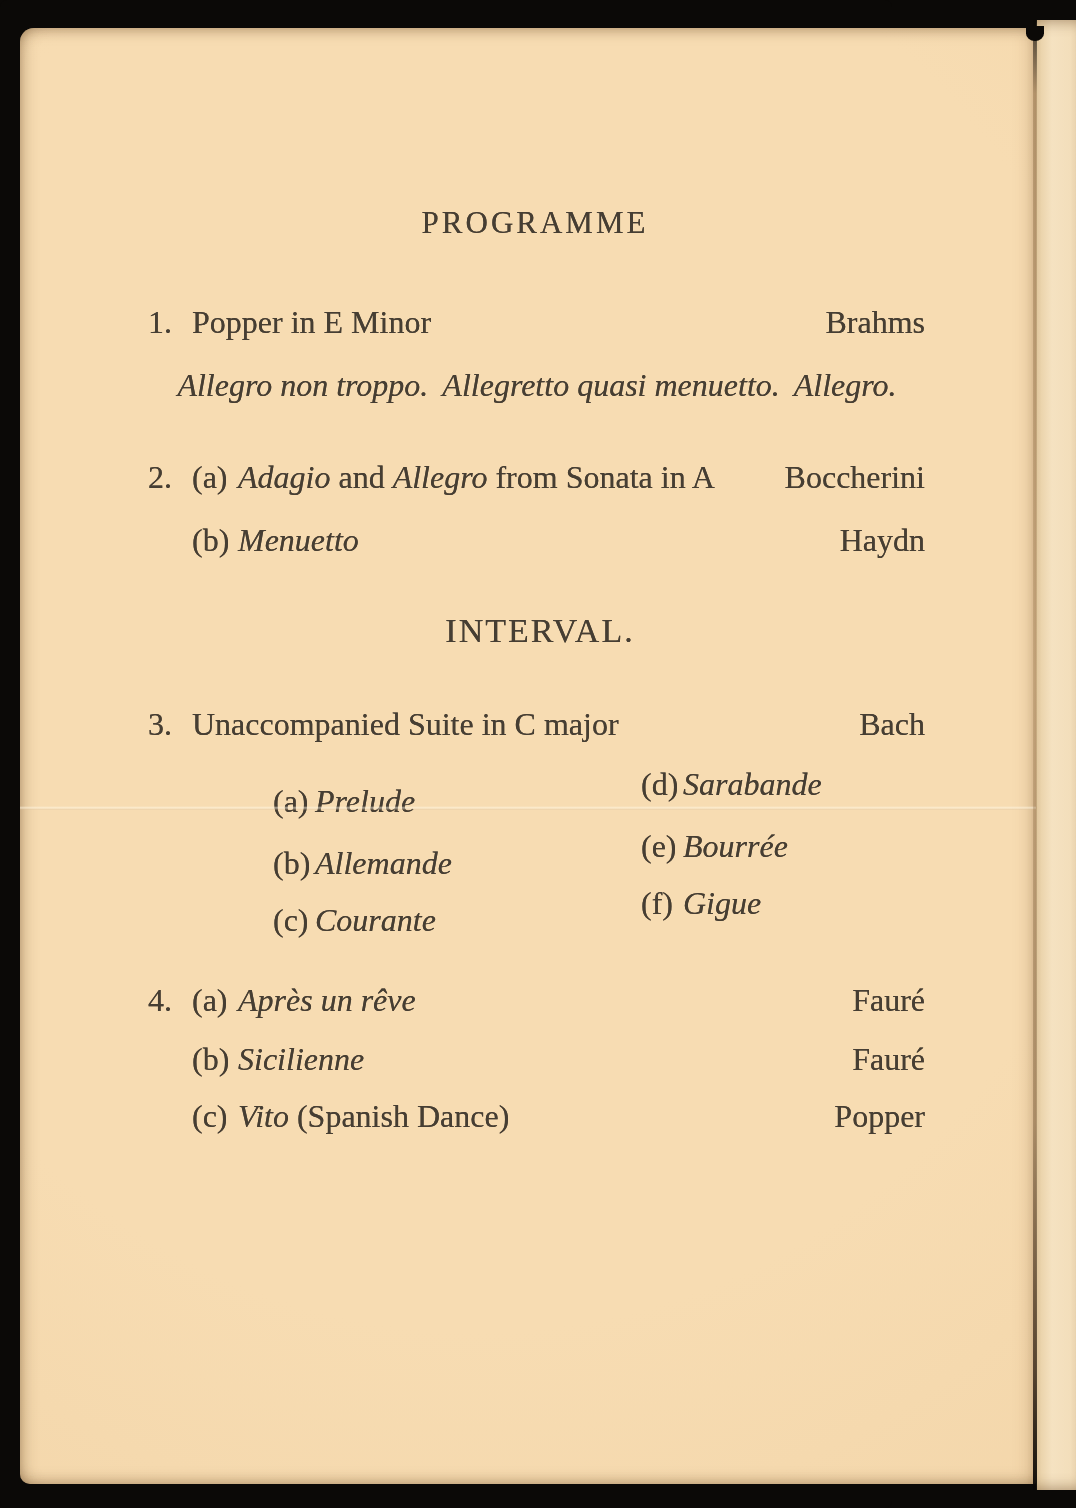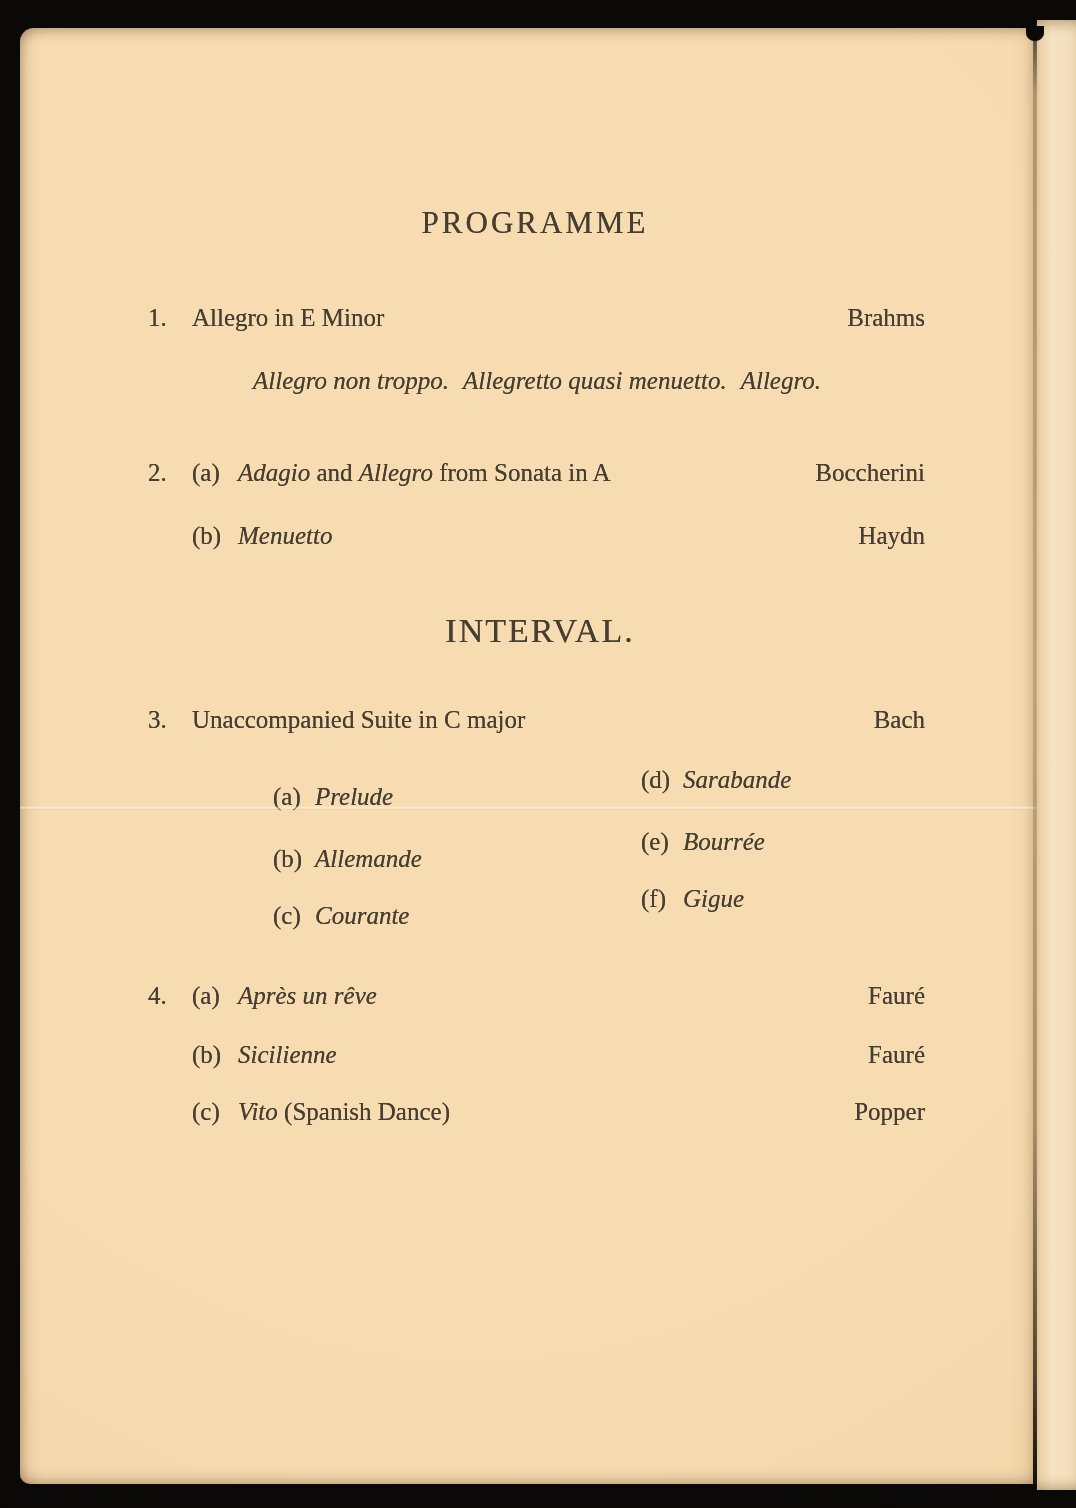"Allegro in E Minor" span.body-text { text: Allegro -> Popper }
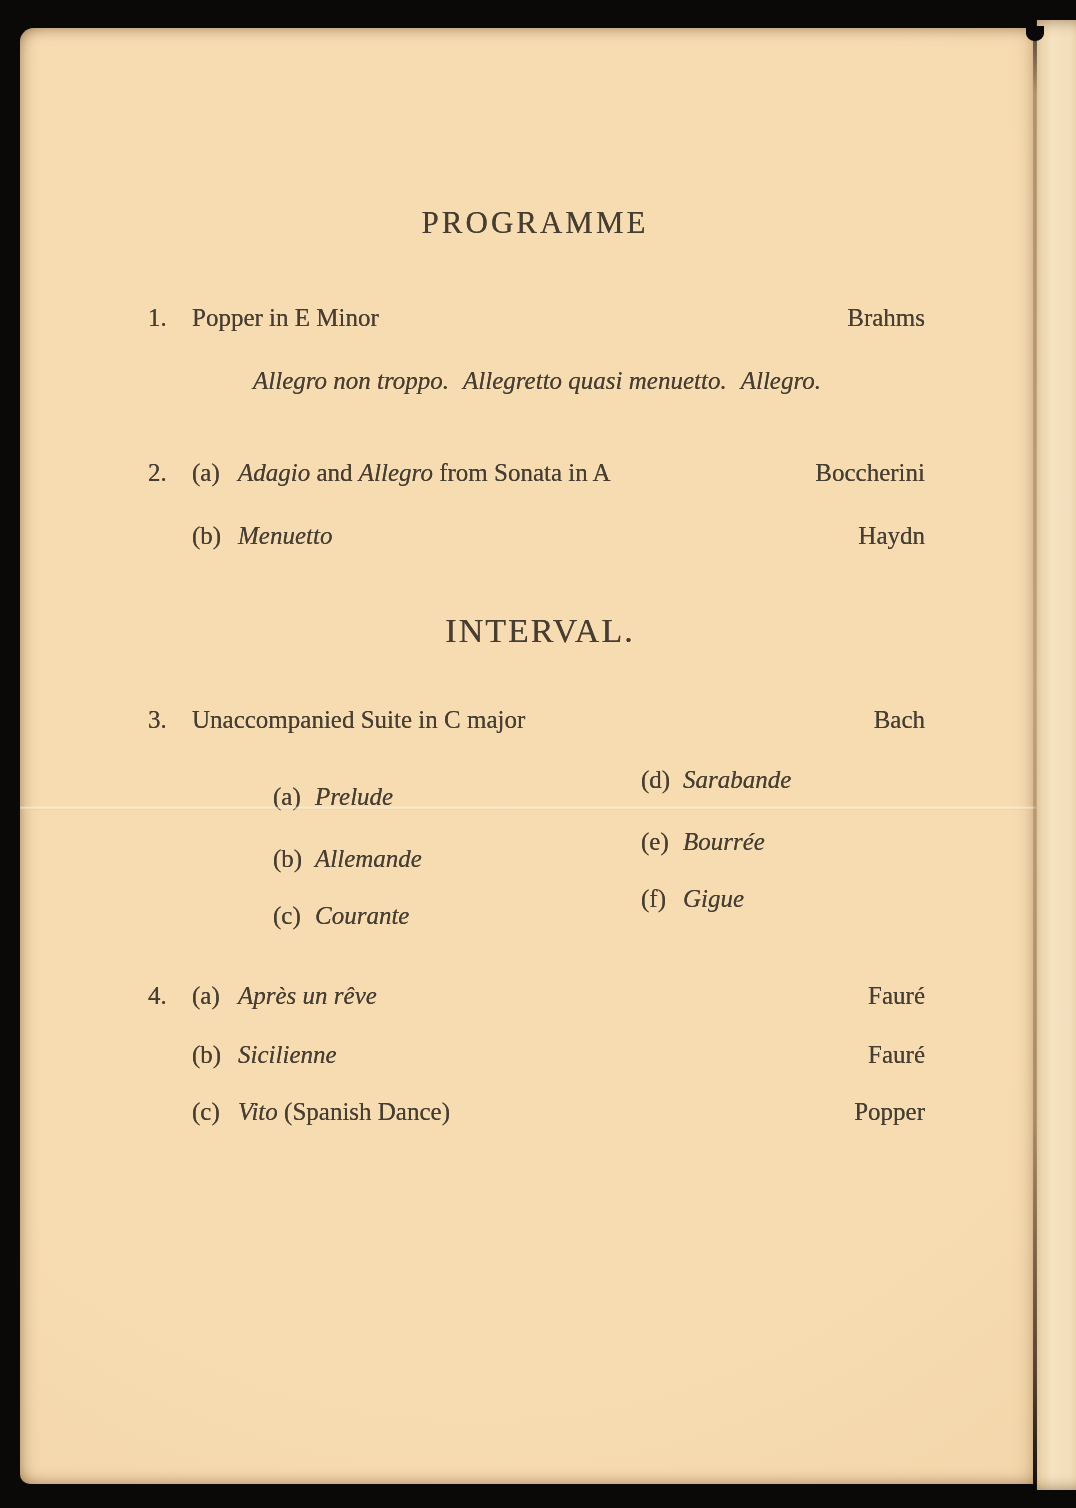"Allegro non troppo. Allegretto quasi" .row { font-size: 25px -> 32px }
